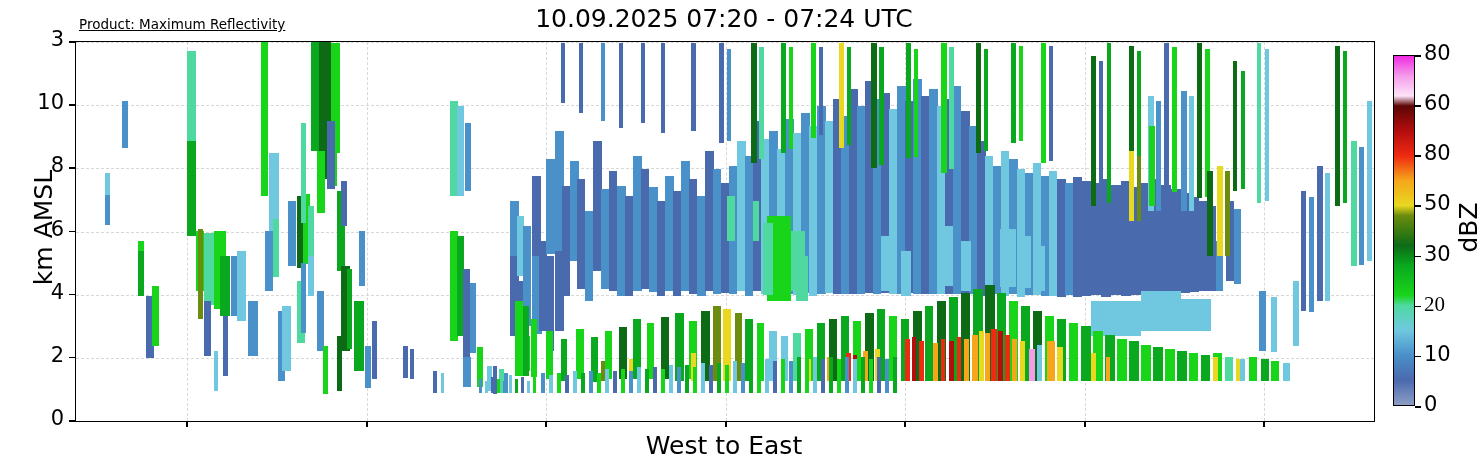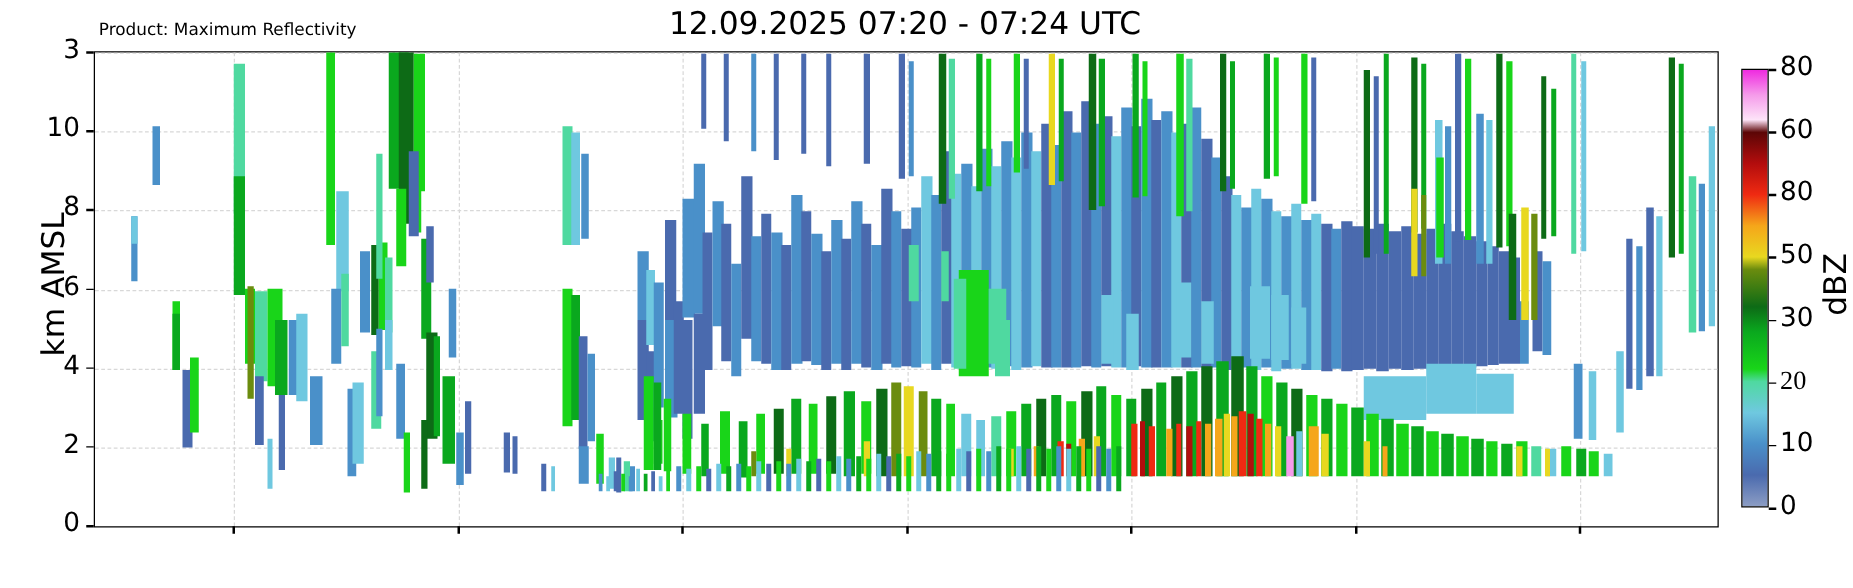"Product: Maximum Reflectivity" #product-label { text-decoration: none -> underline }
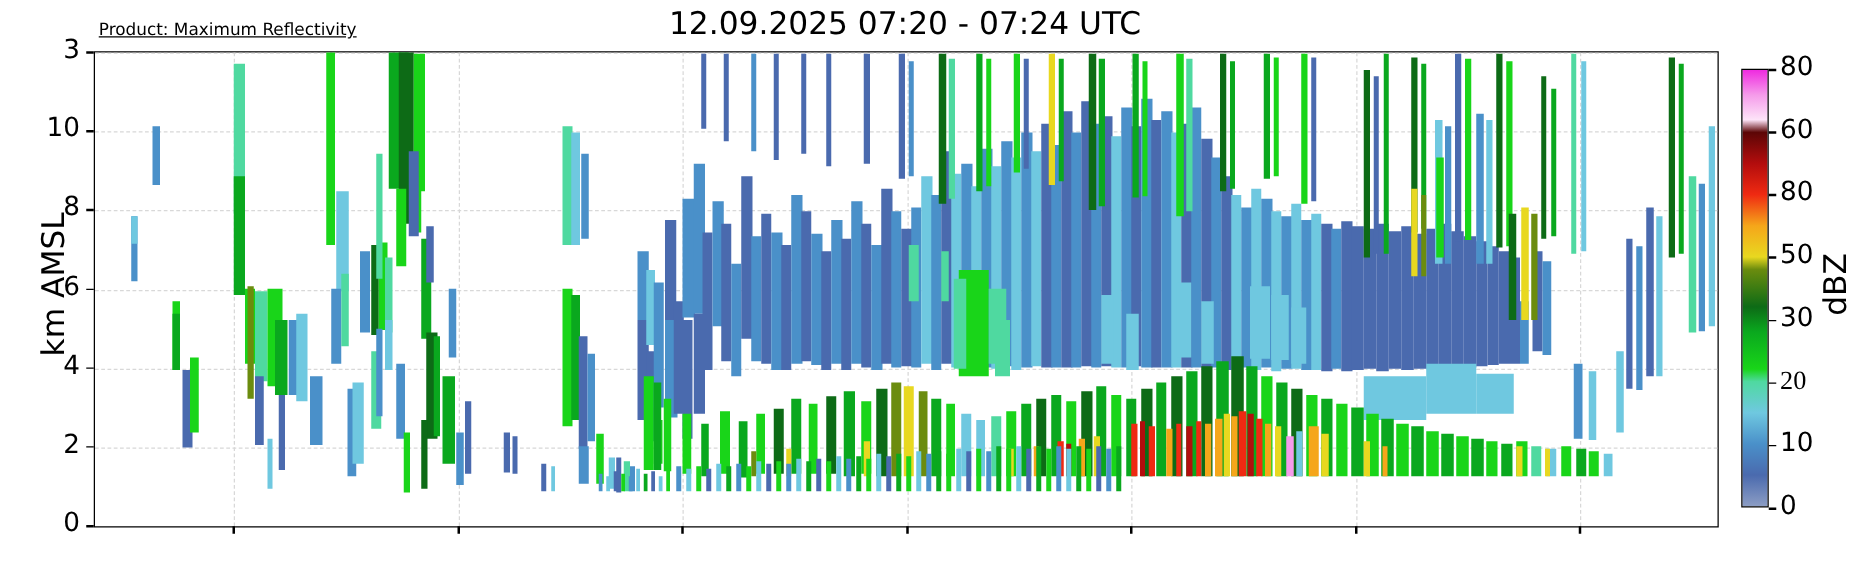"12.09.2025 07:20 - 07:24 UTC" div { text: 12.09.2025 -> 10.09.2025 }
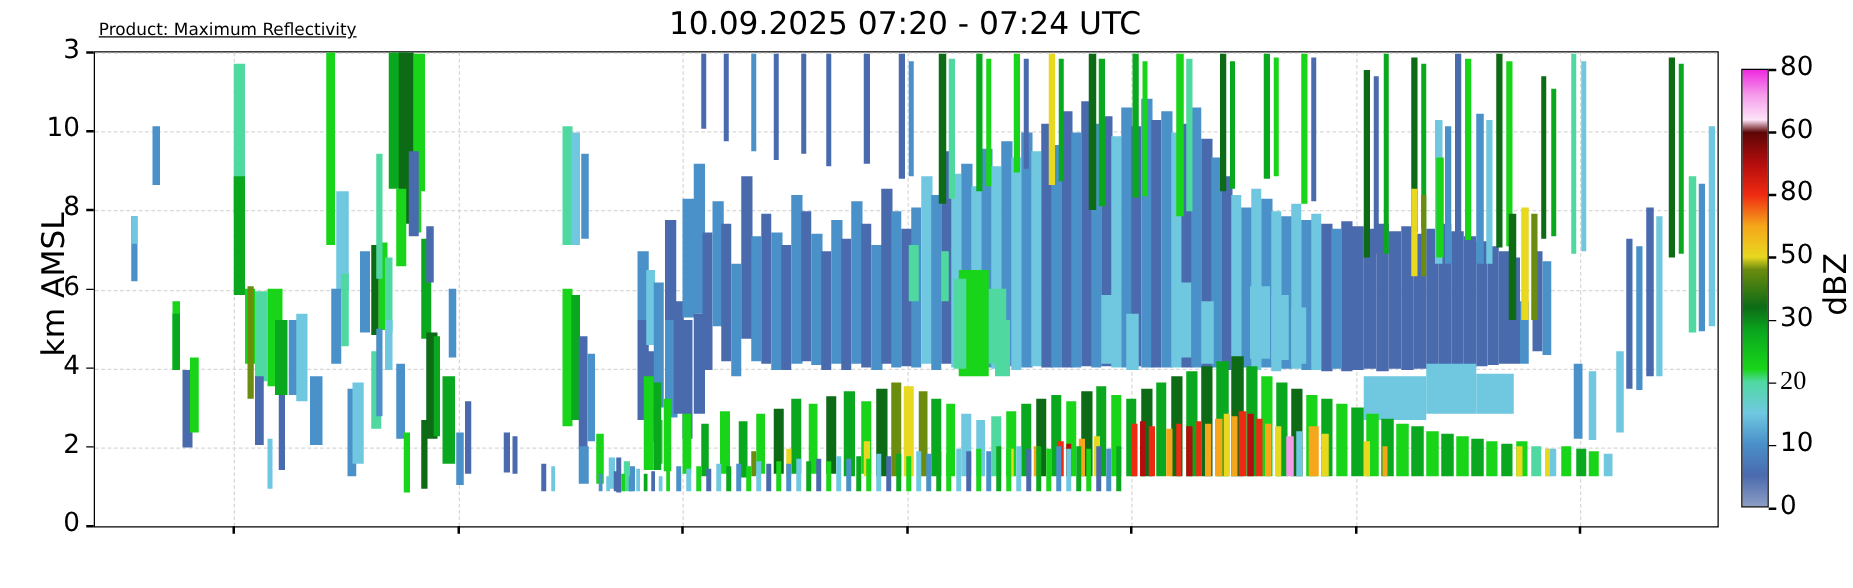"West to East" div { html: none -> <div>West to East</div> }
